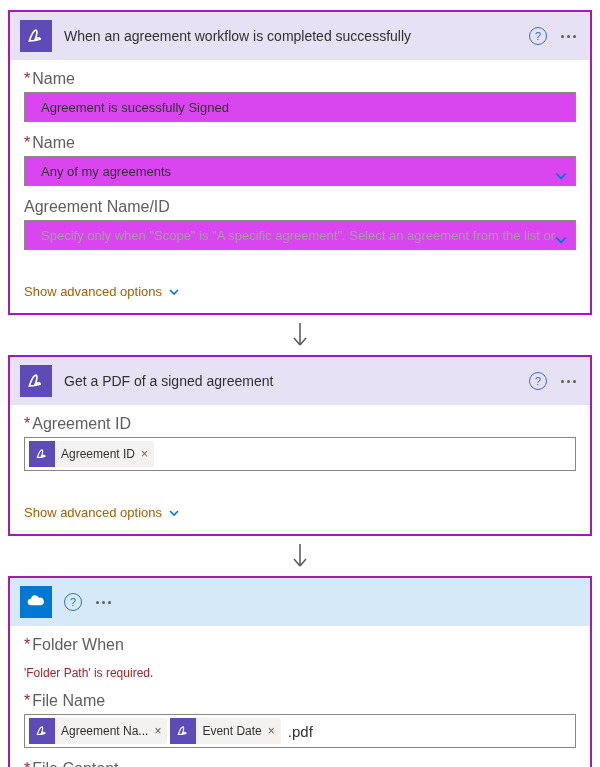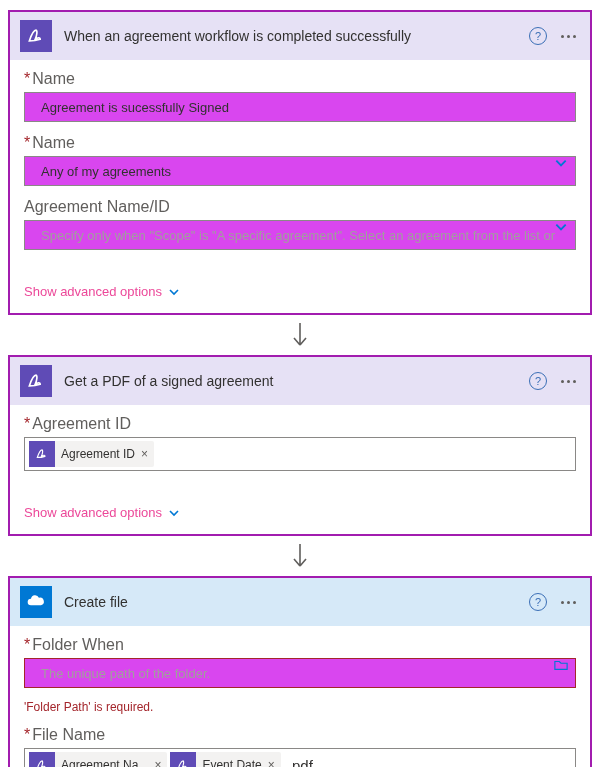"Any of my agreements" .field-input-wrap { align-items: flex-start -> flex-end }
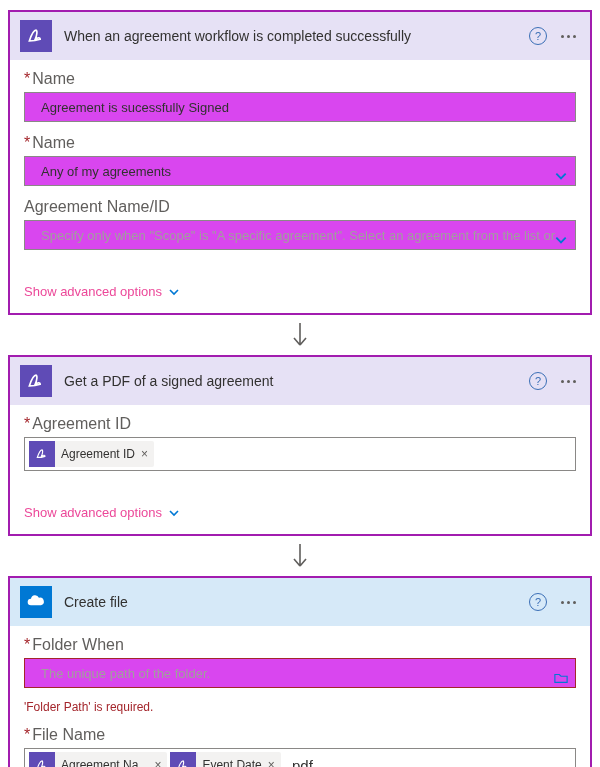"Show advanced options" .link-row { color: #ec4899 -> #a16207 }
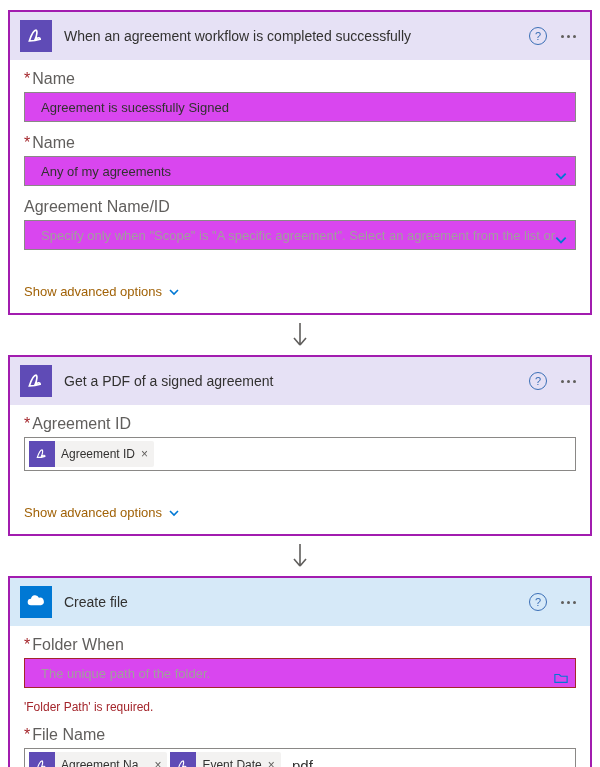"Create file" span.header-title { html: <span>Create file</span> -> none }
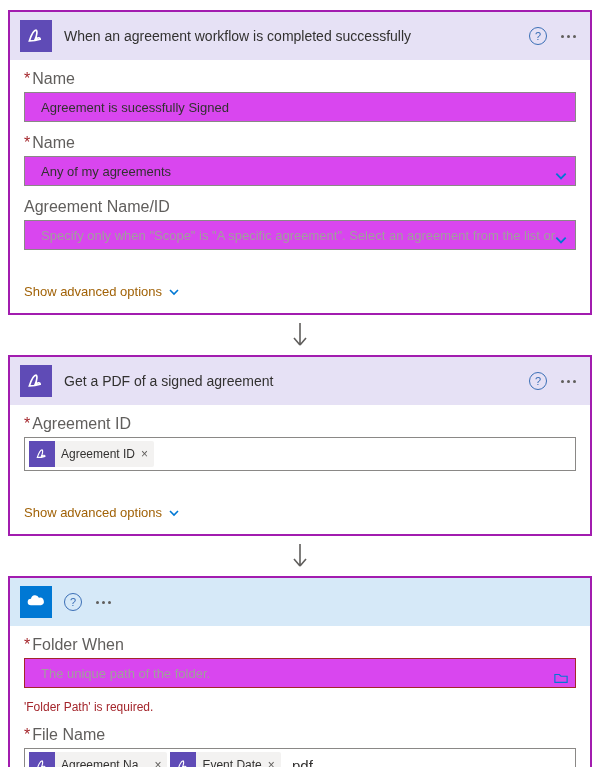"The unique path of the" div.field-input-wrap { html: <div> <input> <span><svg> <path></path> </svg></span> </div> -> none }
